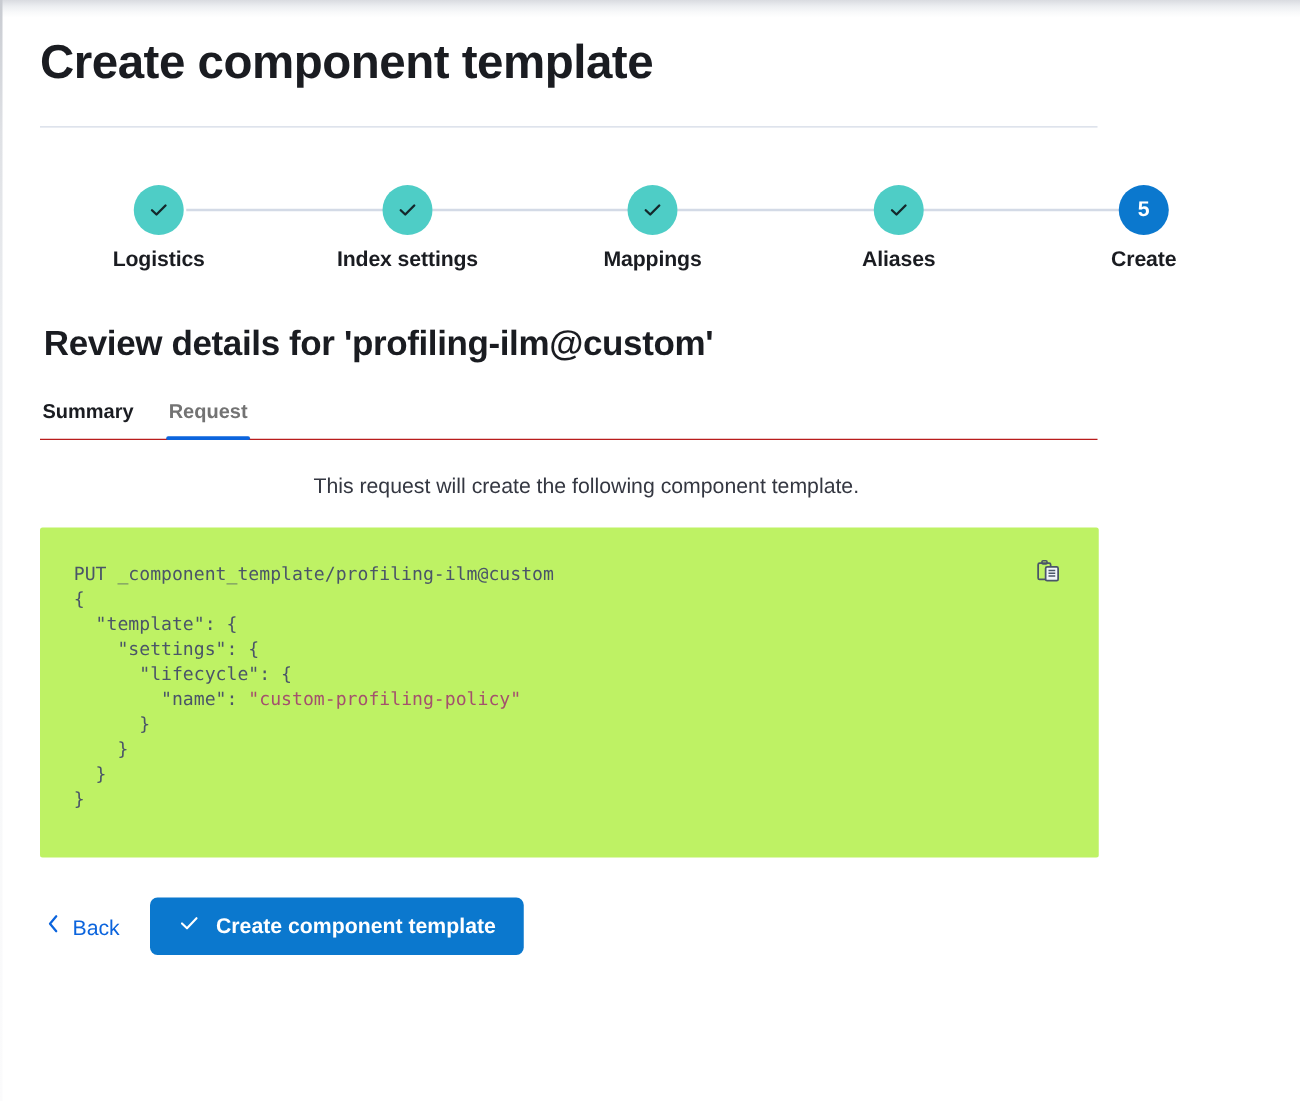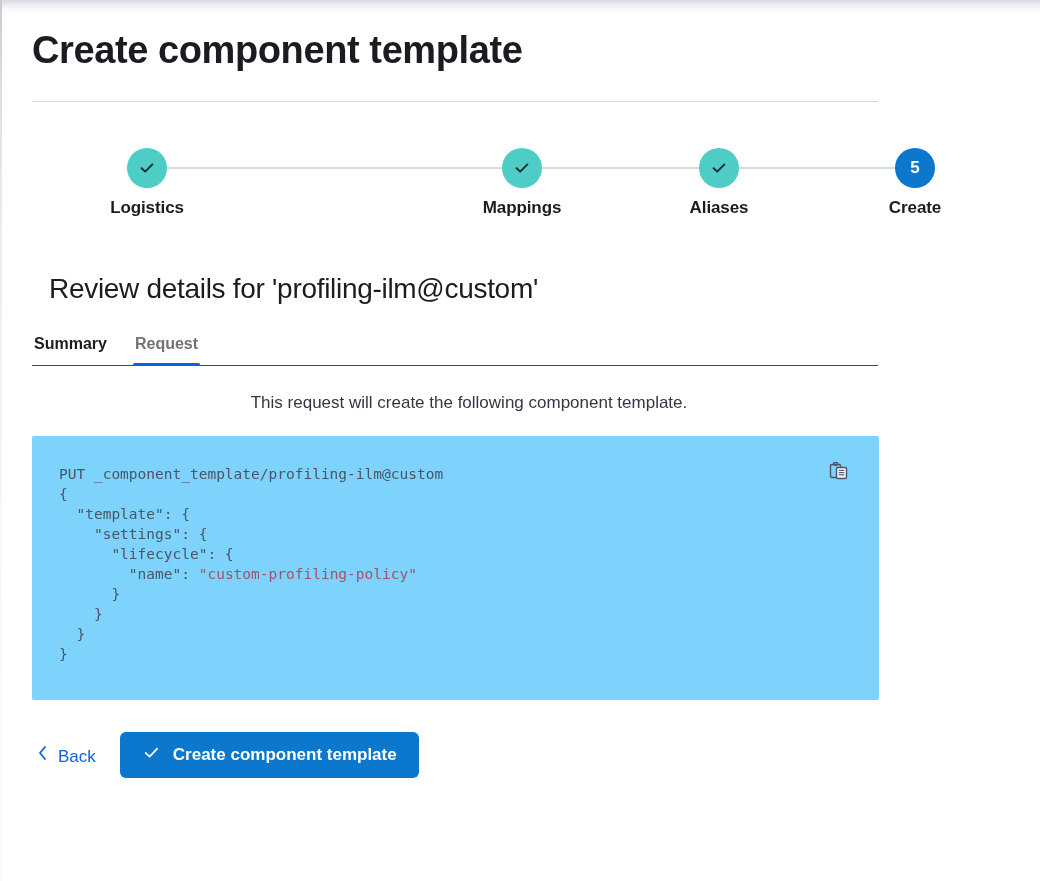"Logistics" div.step { left: 47px -> 27px }
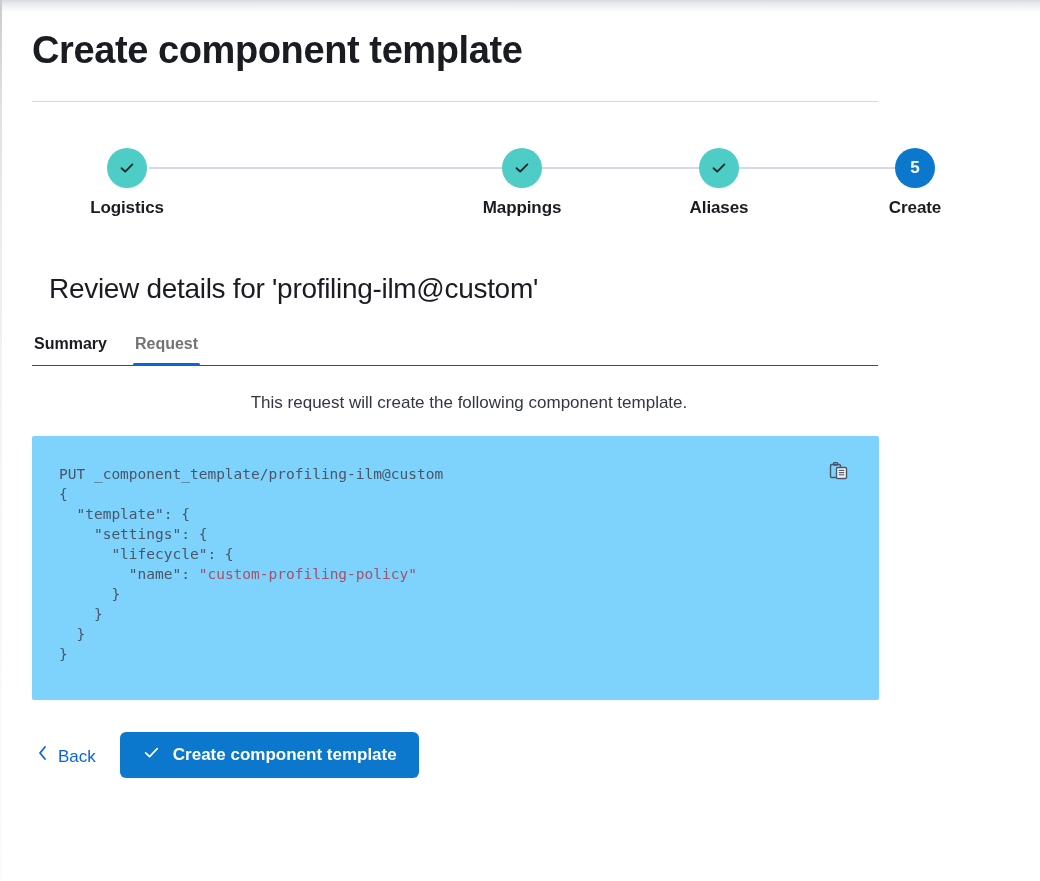"Index settings" div.step { html: none -> <div> <div> <span> <svg> <path></path> </svg> </span> </div> <div>Index settings</div> </div> }
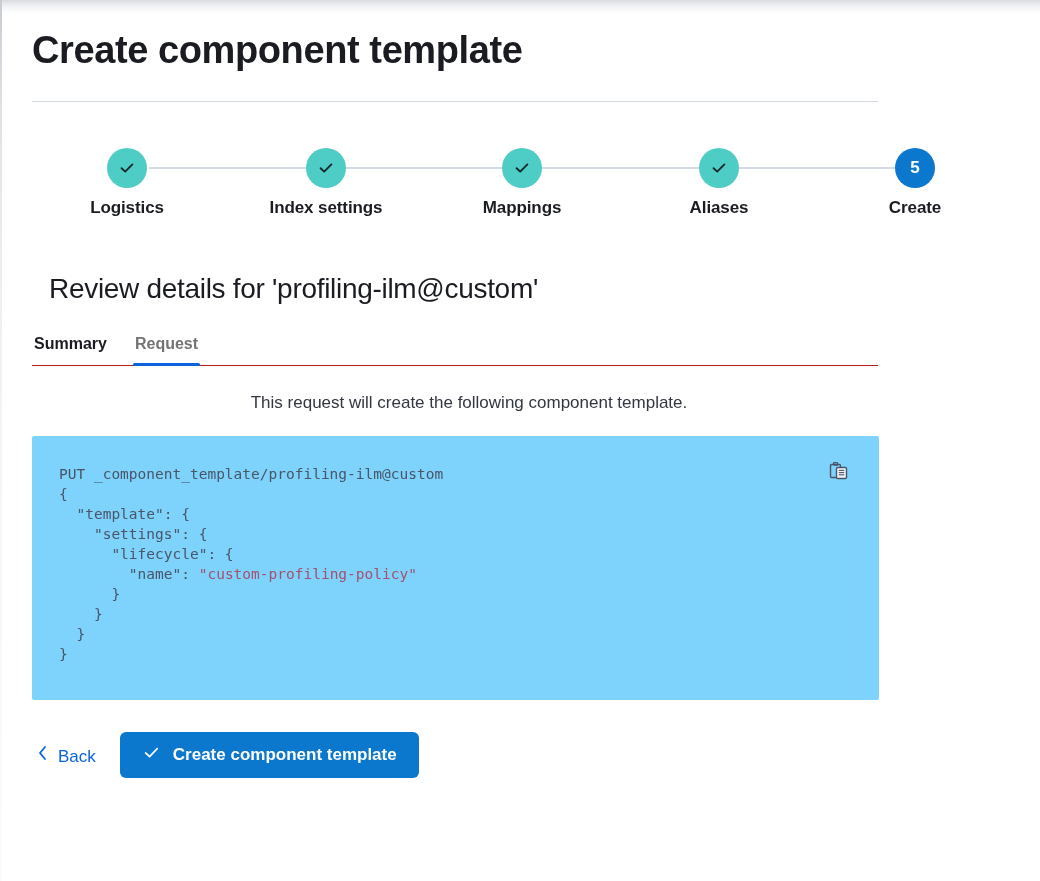"Review details for" .review-title { font-weight: 400 -> 700; margin: 17px -> 3px }
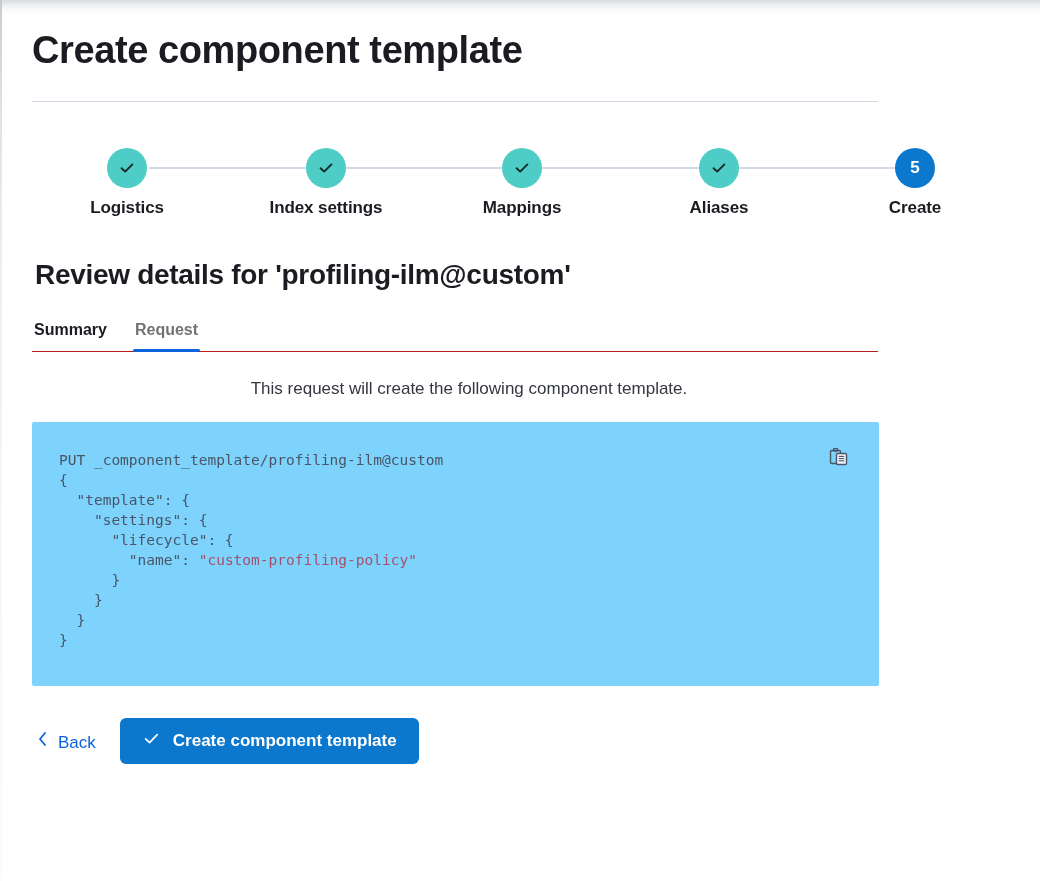"PUT" .code-wrap { background: #7dd3fc -> #bef264 }
